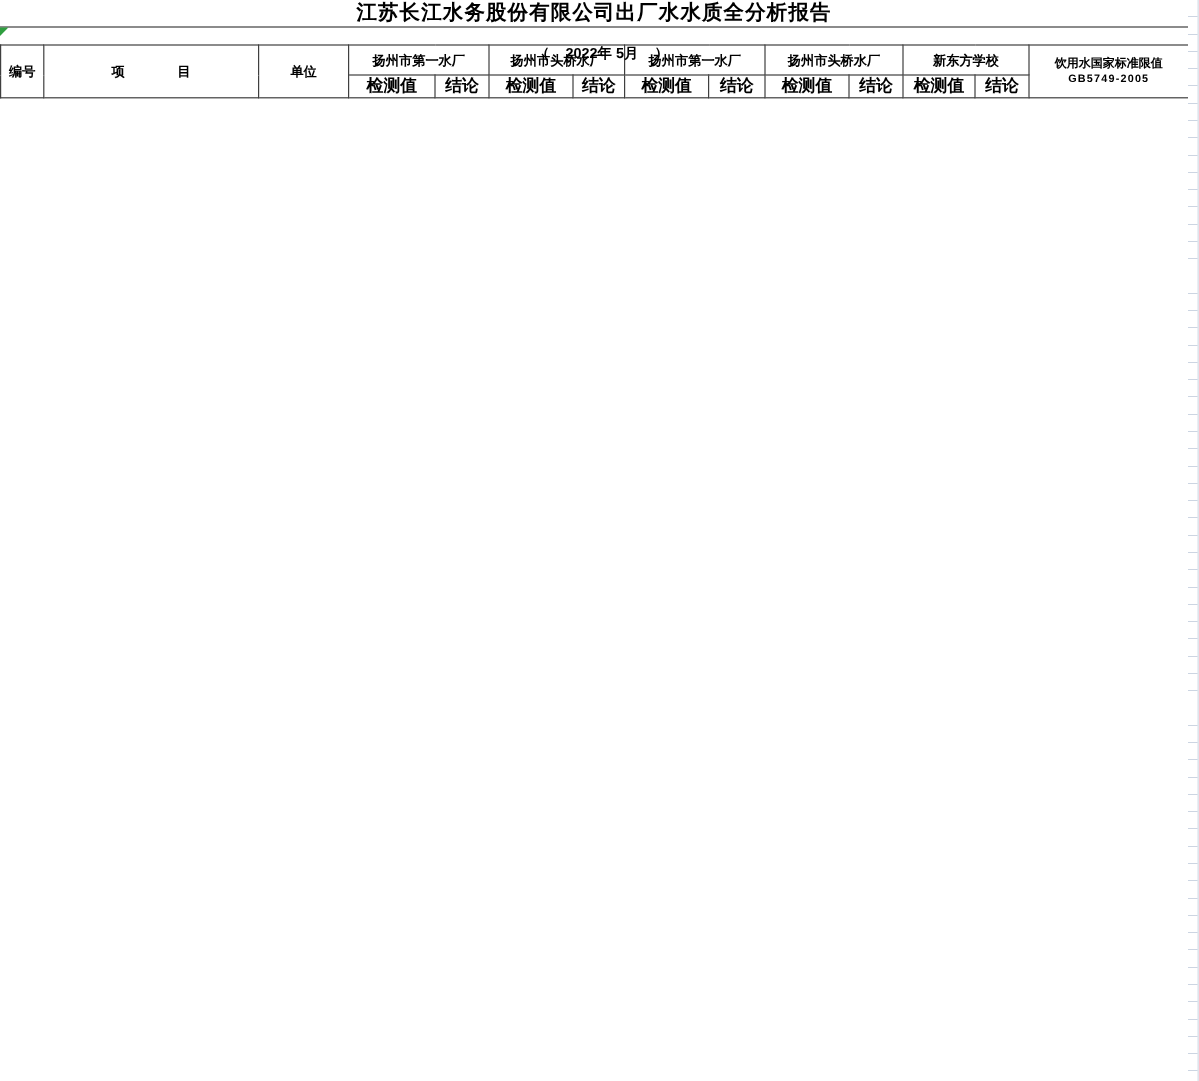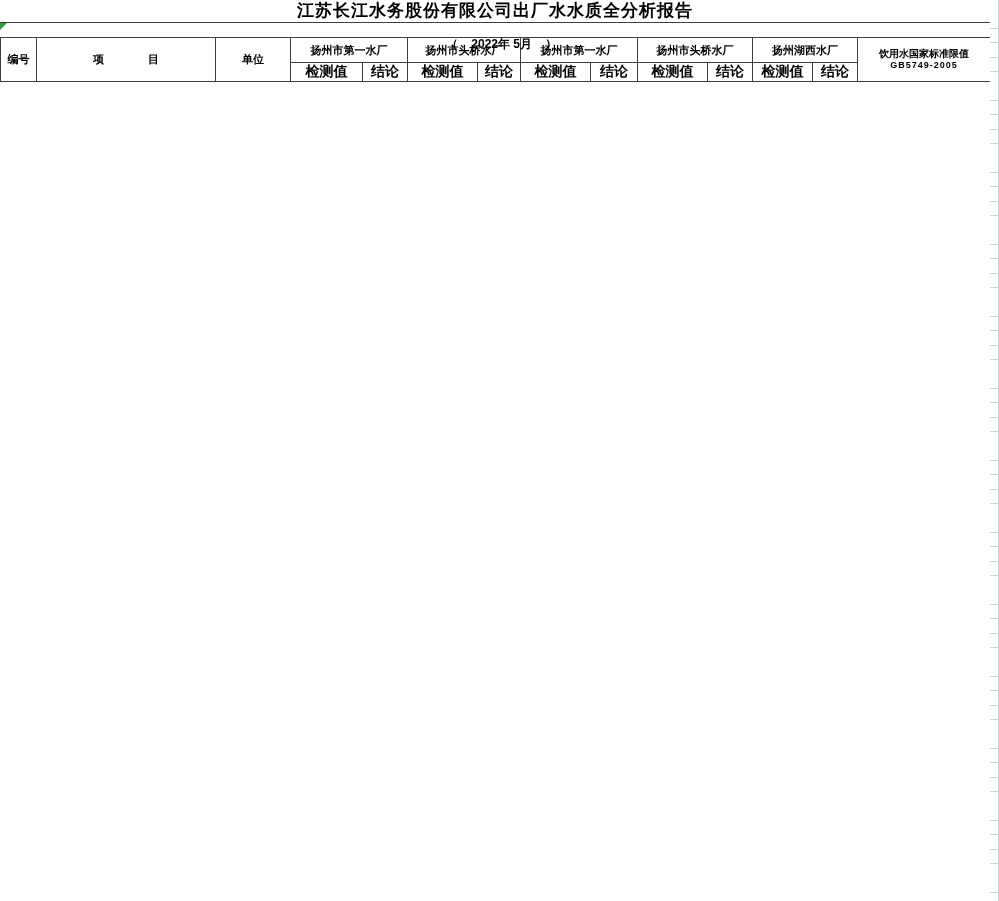"扬州湖西水厂" th { text: 扬州湖西水厂 -> 新东方学校 }
